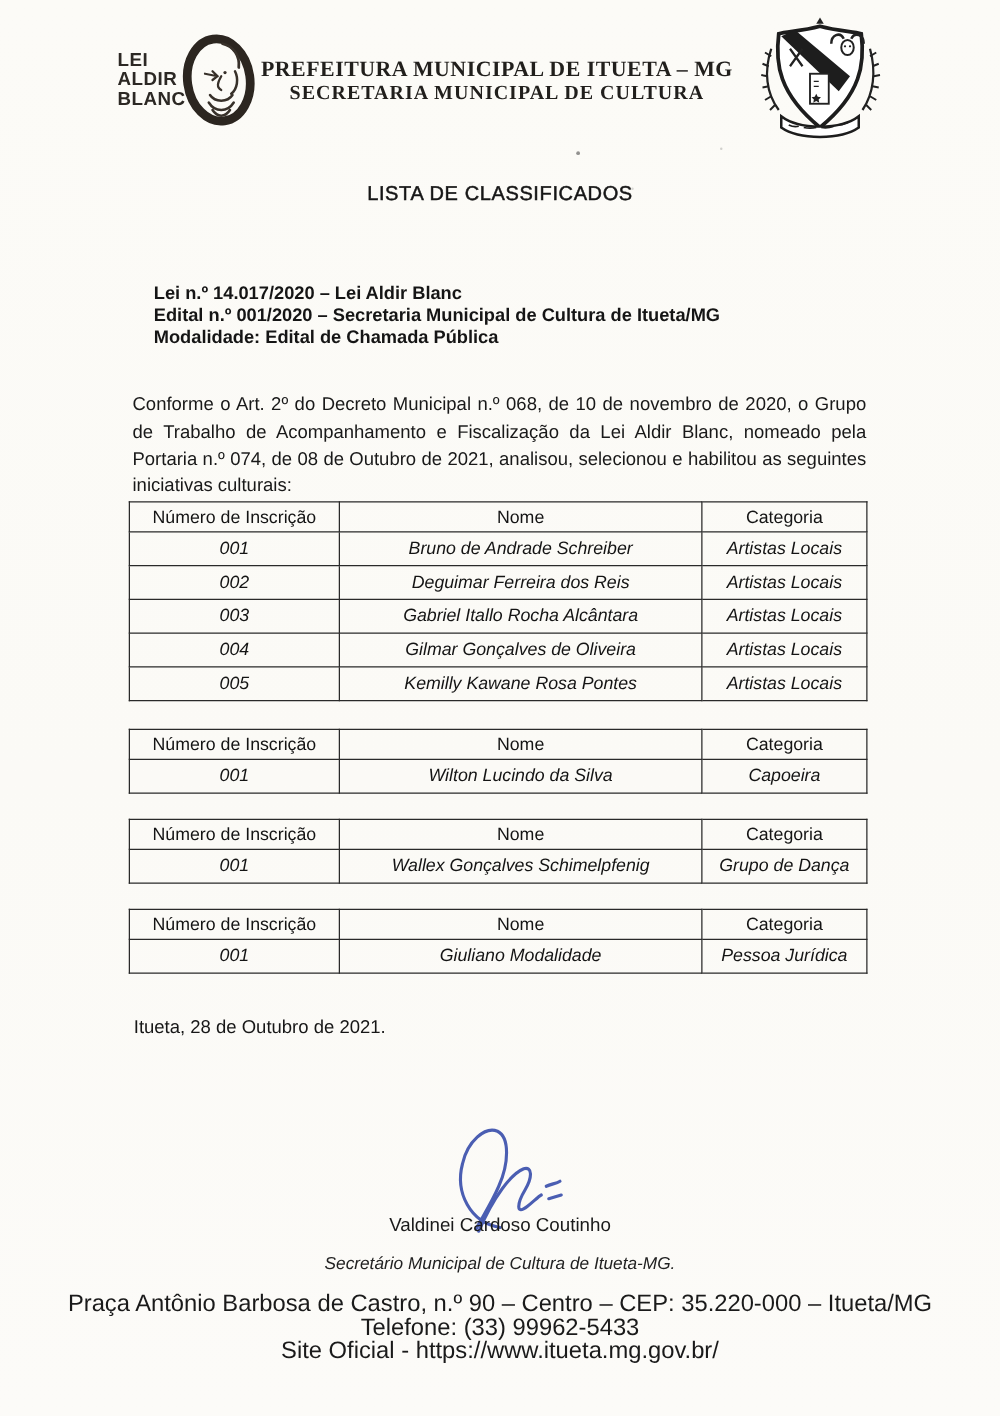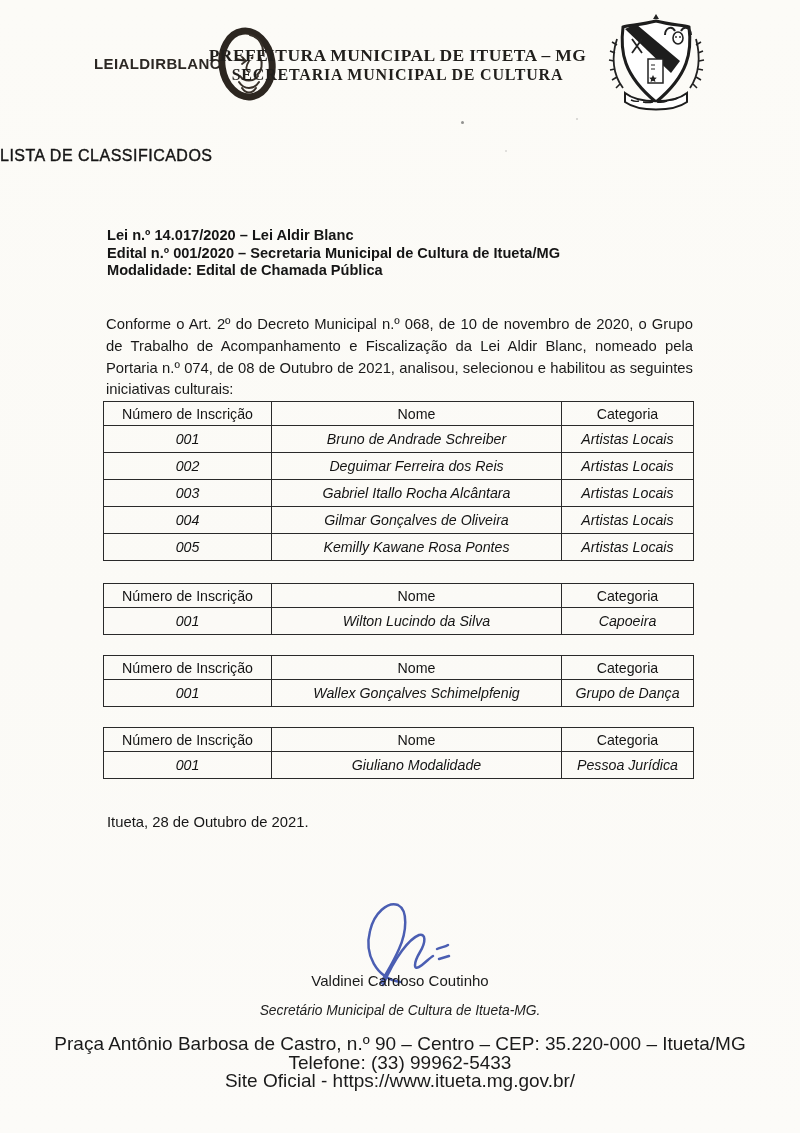"LEI" .lab-text { flex-direction: row -> column }
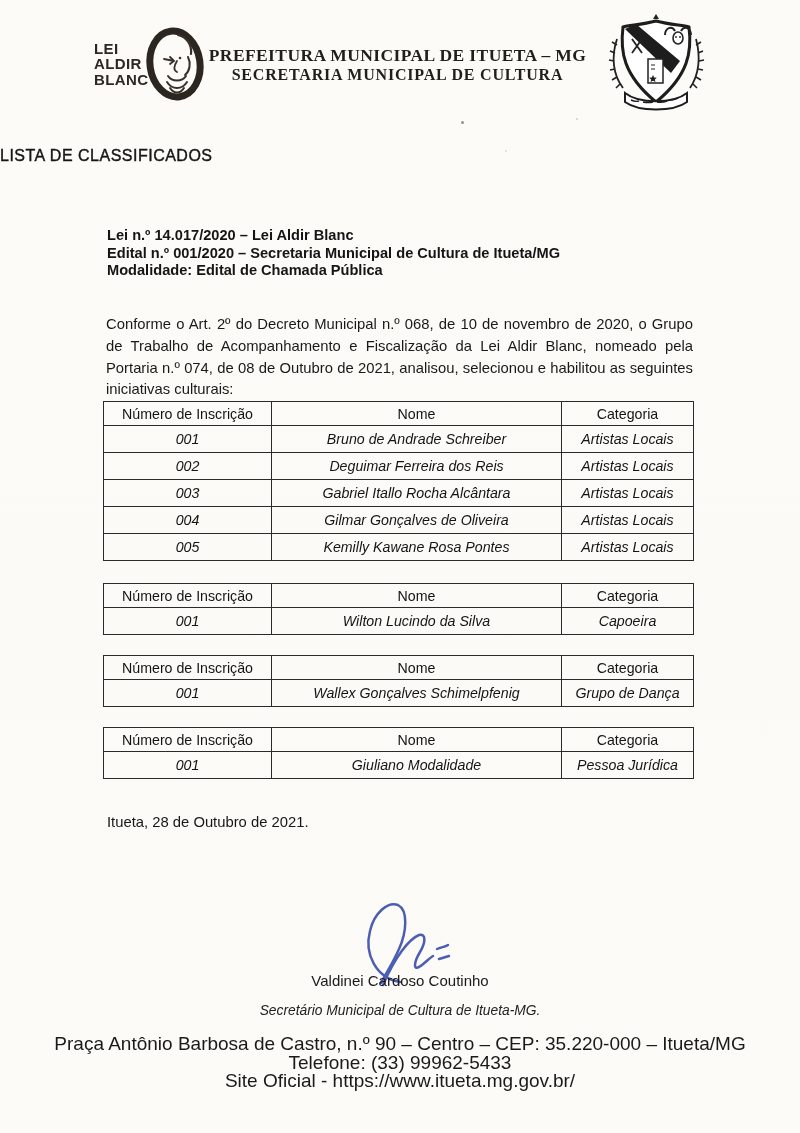"LISTA DE CLASSIFICADOS" .title { text-align: left -> center }
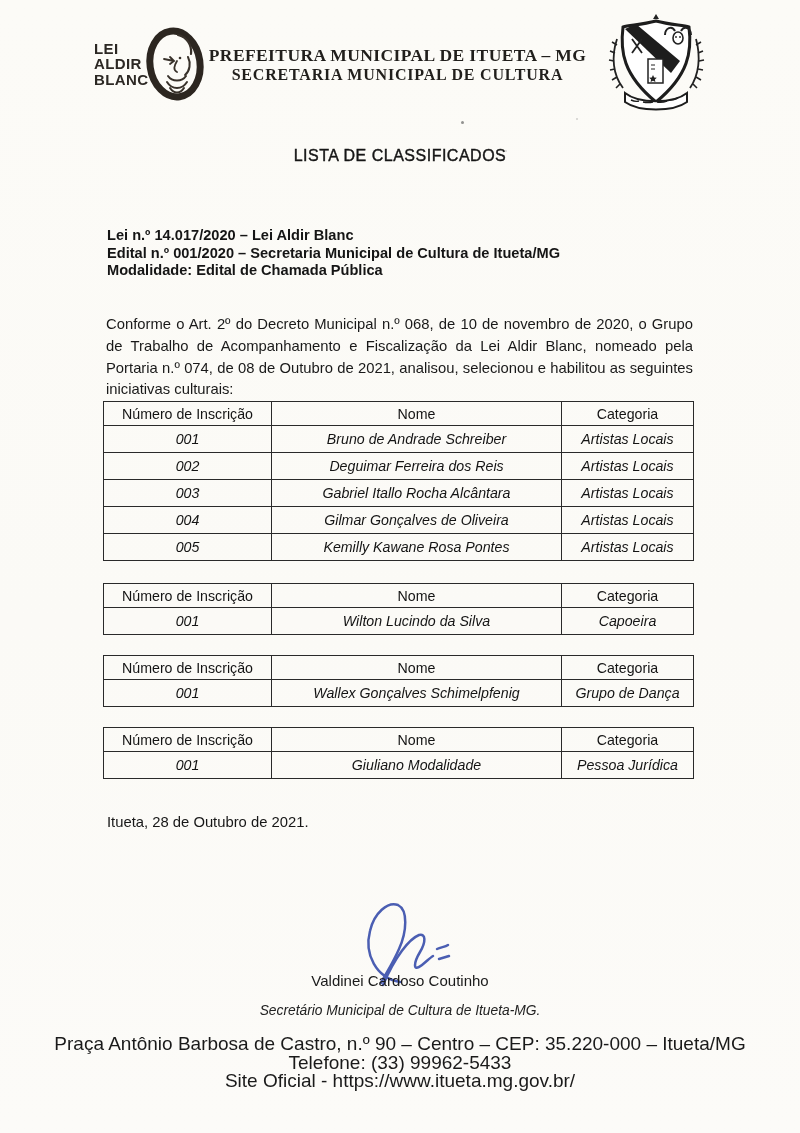"Lei n.º 14.017/2020 – Lei" .intro { left: 107px -> 123px }
